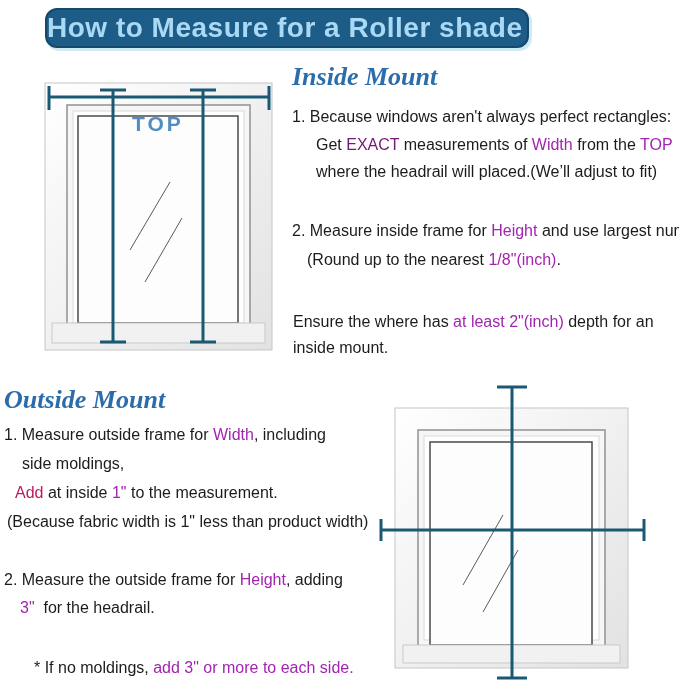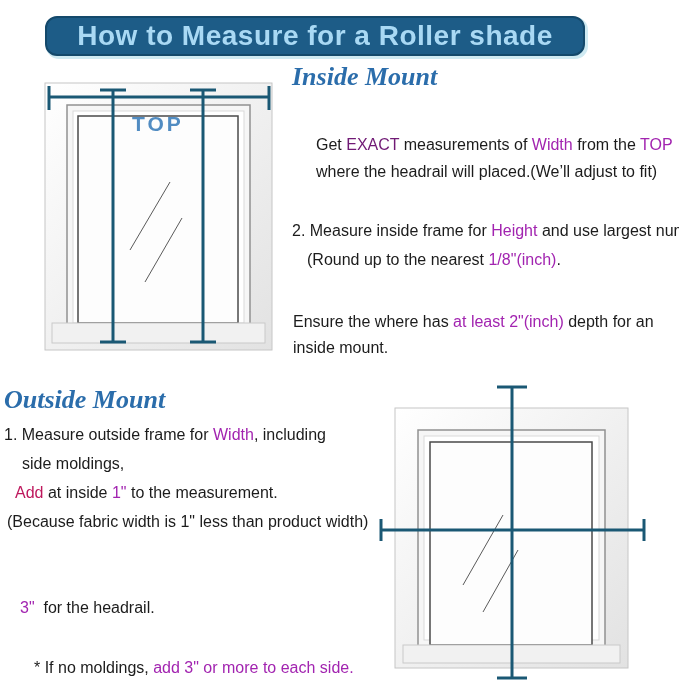"How to Measure for a" .banner { justify-content: center -> none; top: 16px -> 8px; width: 540px -> 484px }
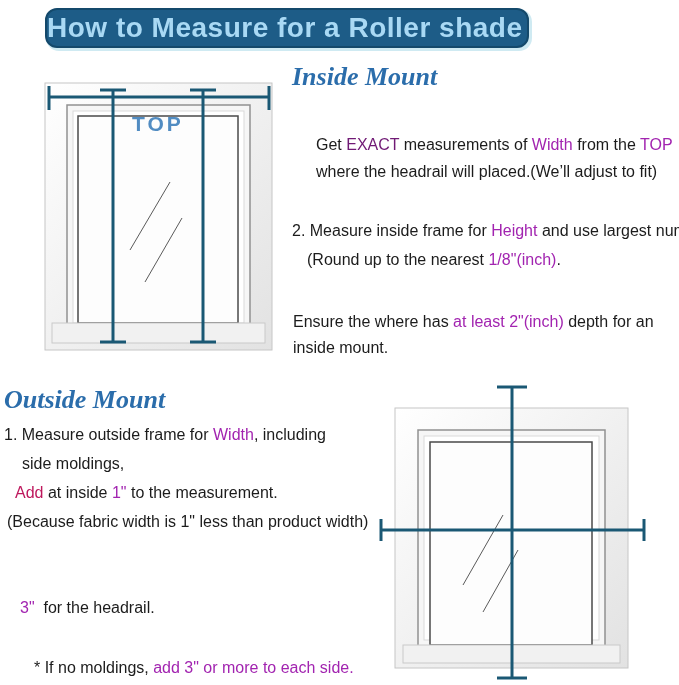"1. Because windows aren't always" p.txt { html: none -> <p><span>1. Because windows aren't always perfect rectangles:</span></p> }
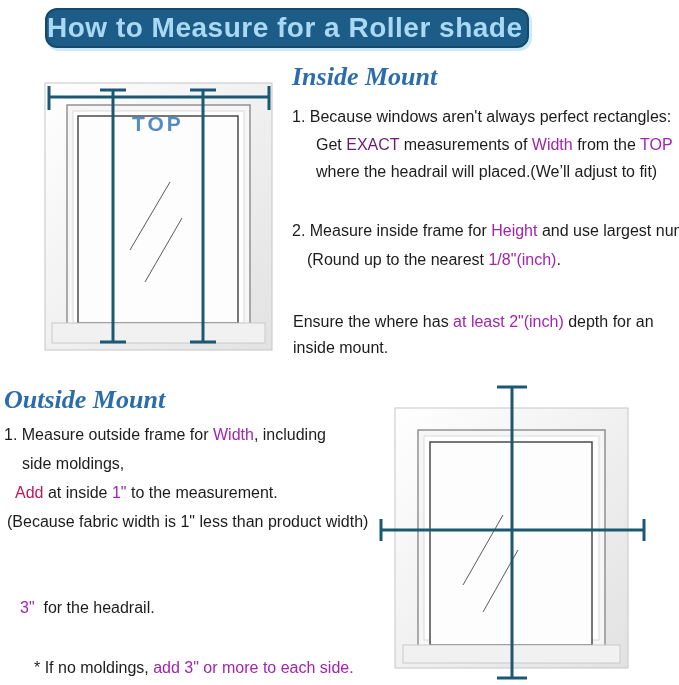"2. Measure the outside frame" p.txt { html: none -> <p><span>2. Measure the outside frame for </span><span>Height</span><span>, adding</span></p> }
